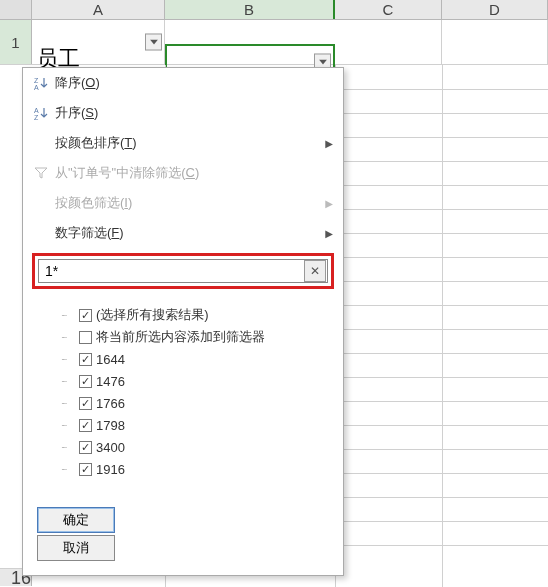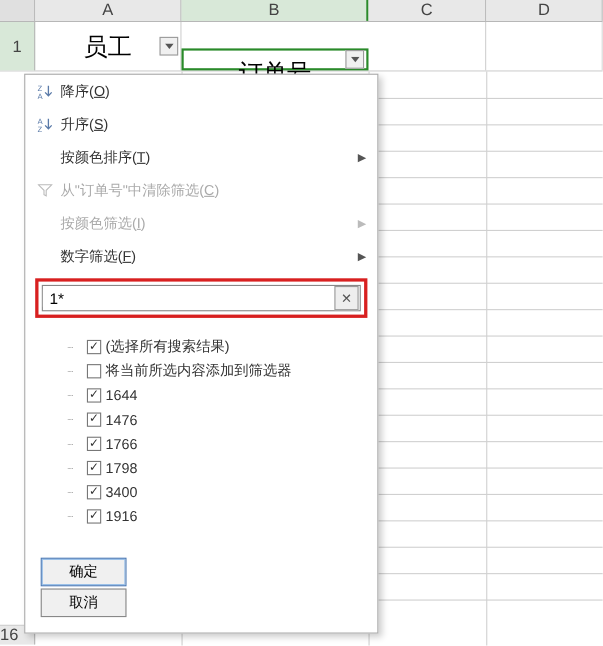"员工" .cell { padding: 0 4px -> 16px 4px; text-align: center -> none }
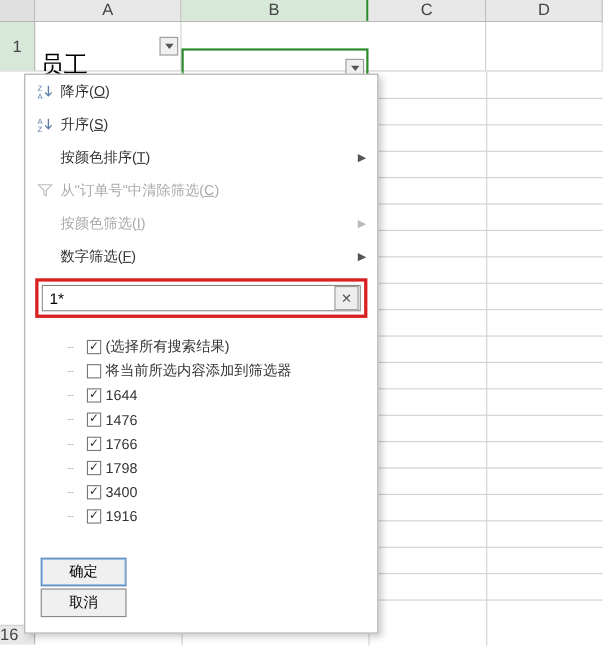"16" .row16-label { font-size: 15px -> 18px; text-align: left -> right }
